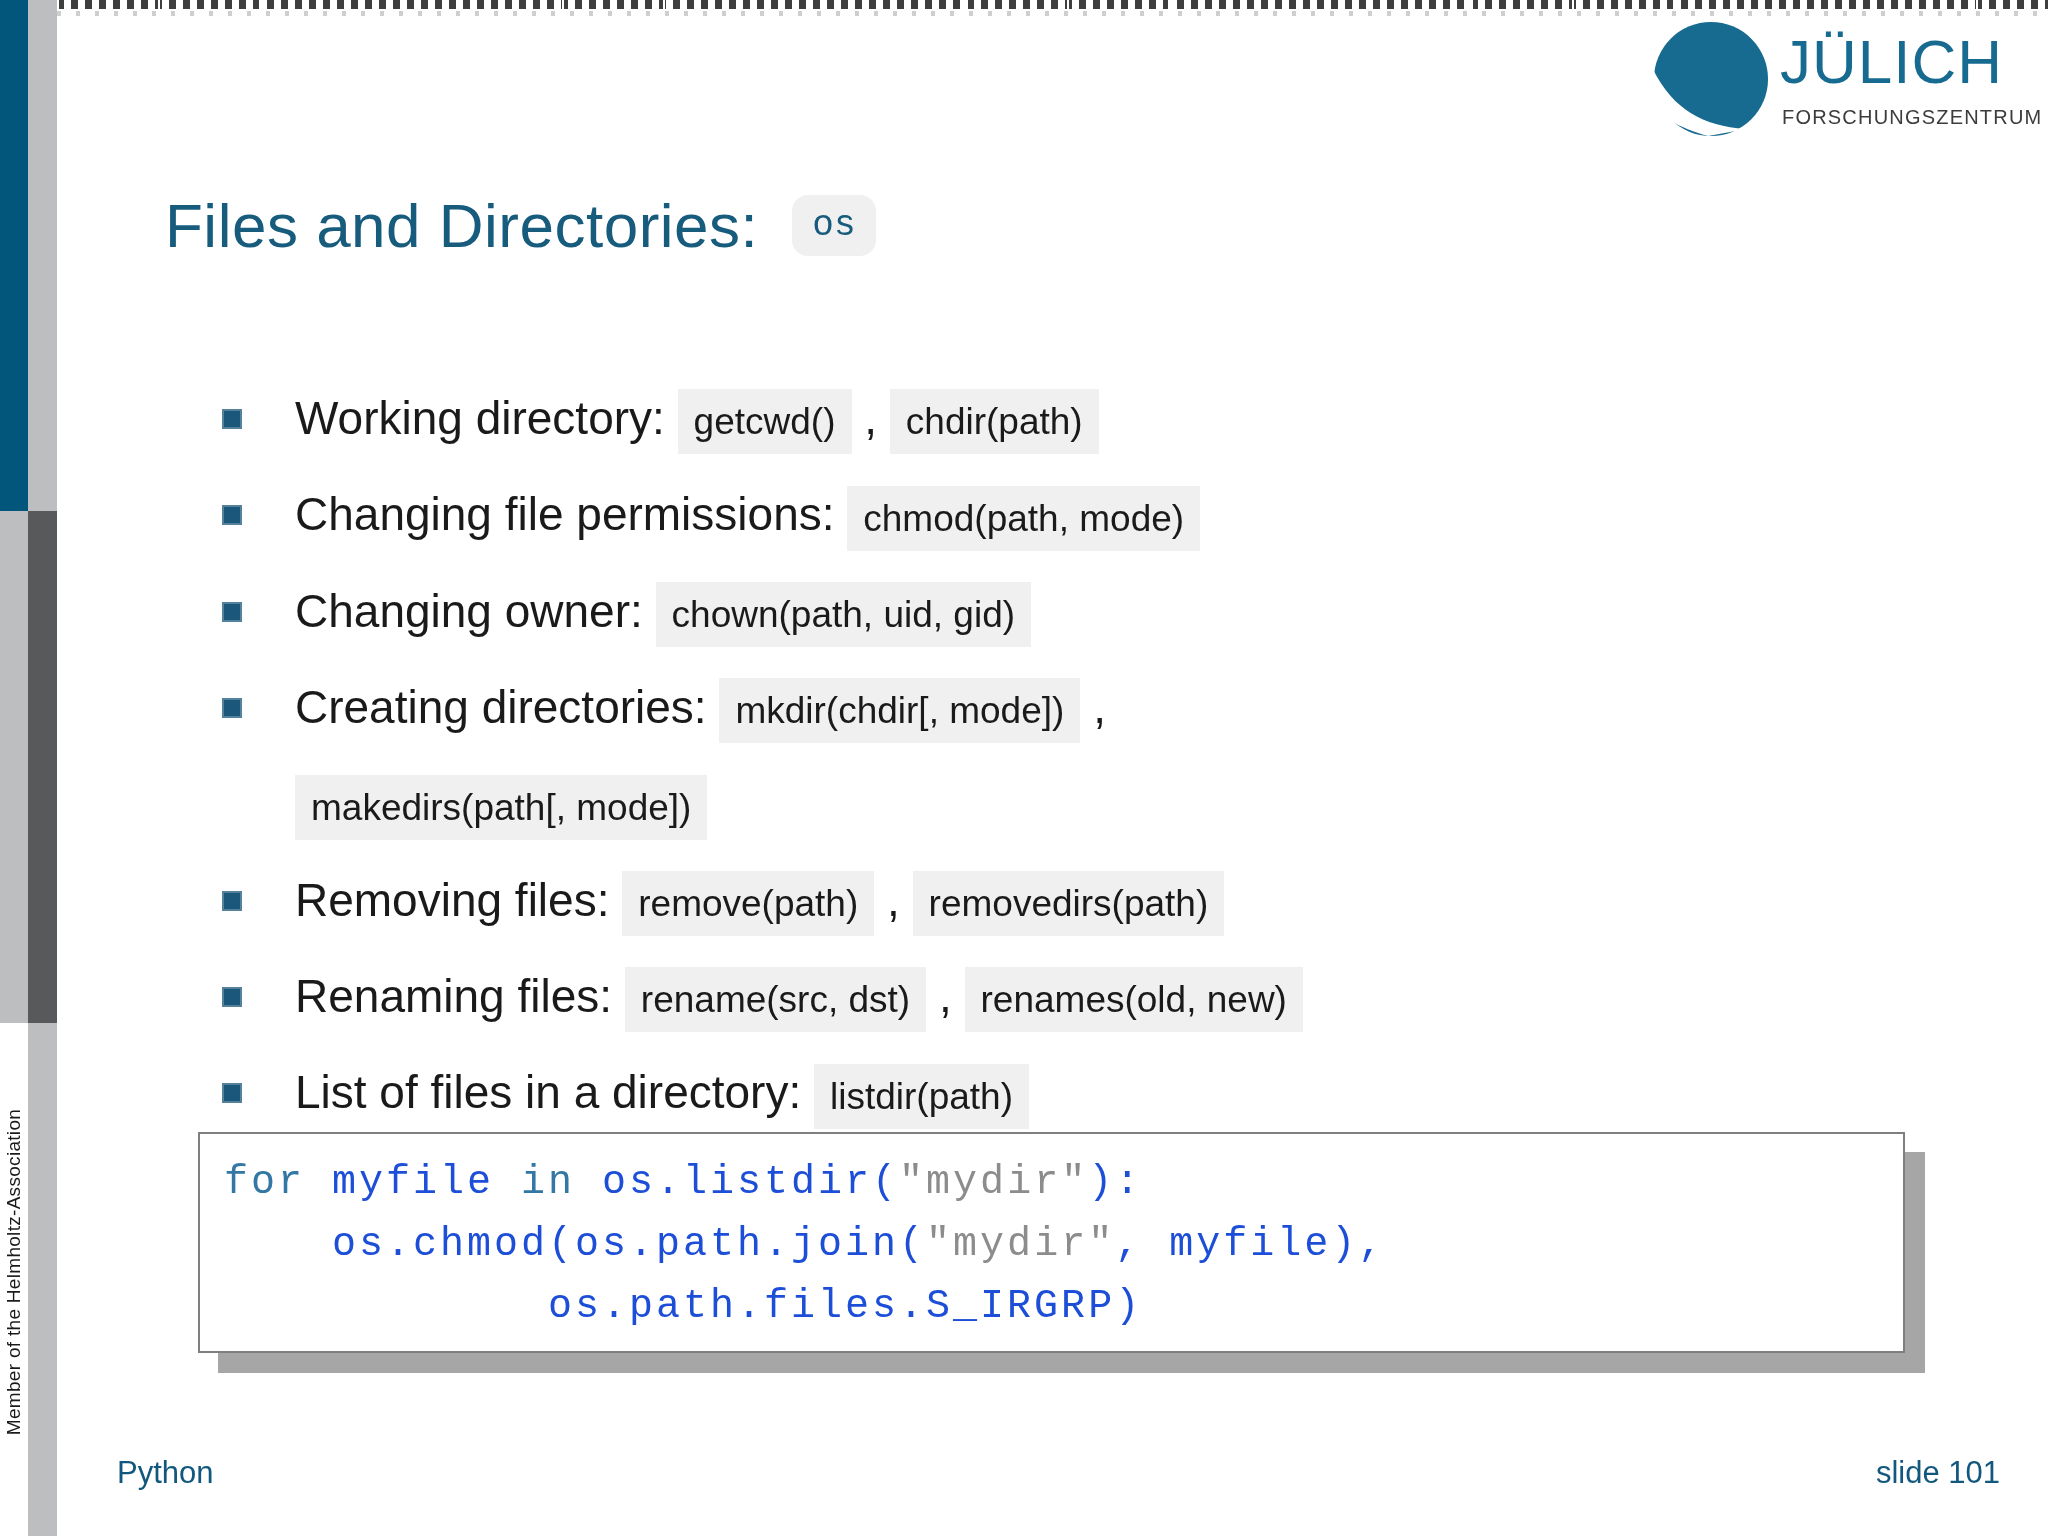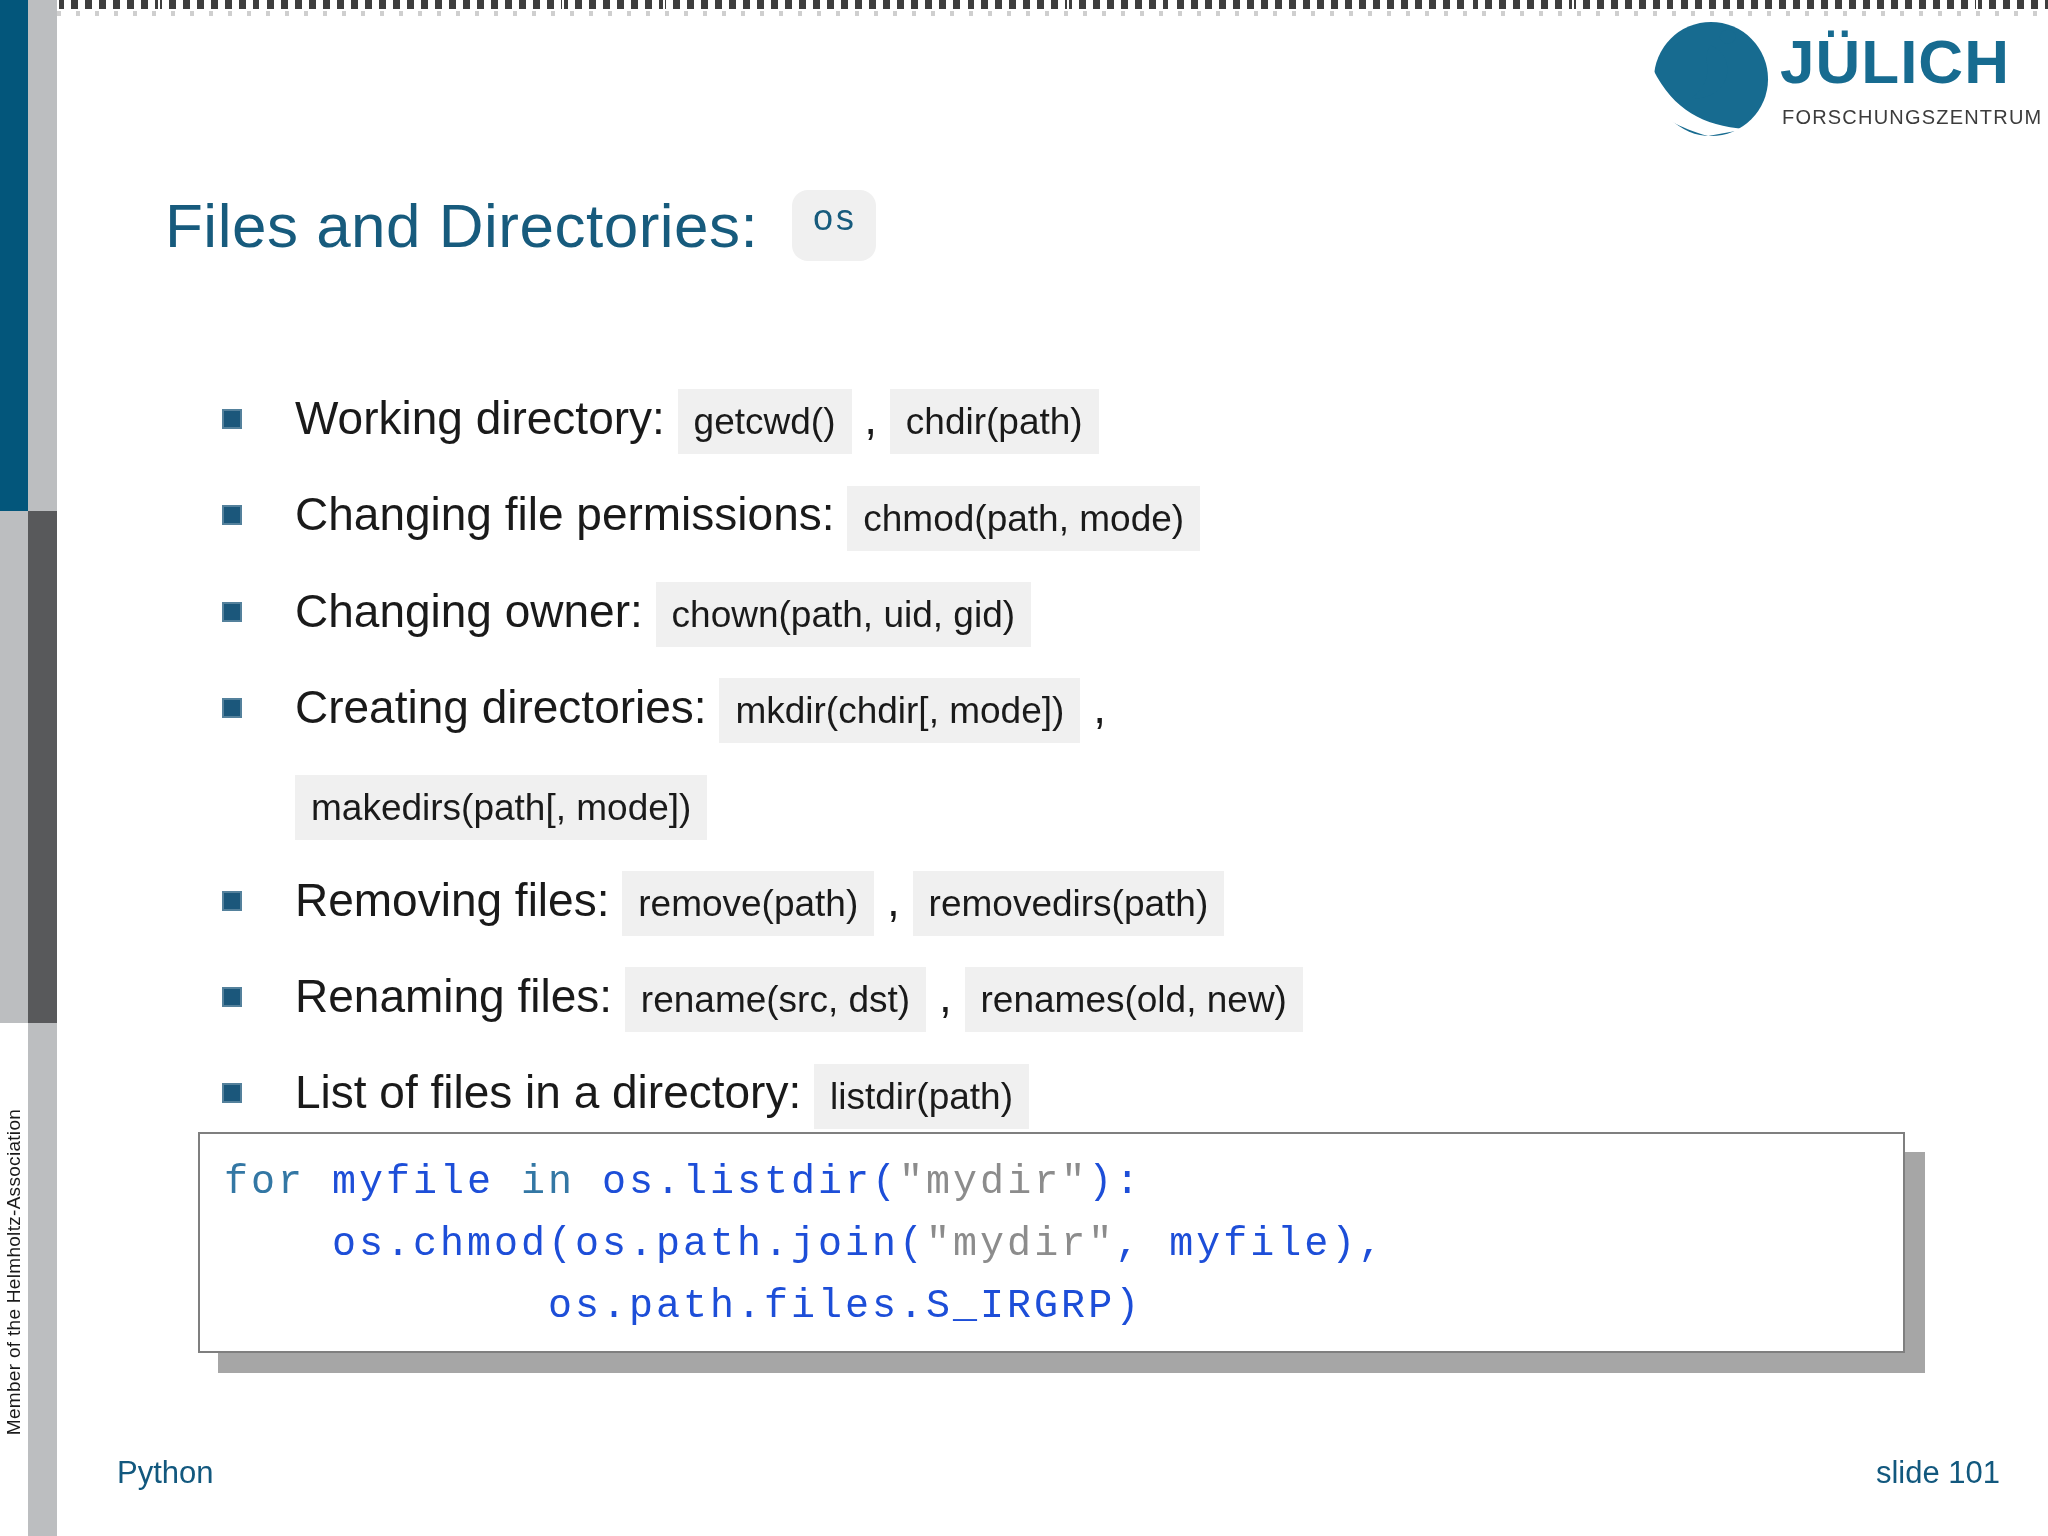"JÜLICH" .logo-name { font-weight: 700 -> 400 }
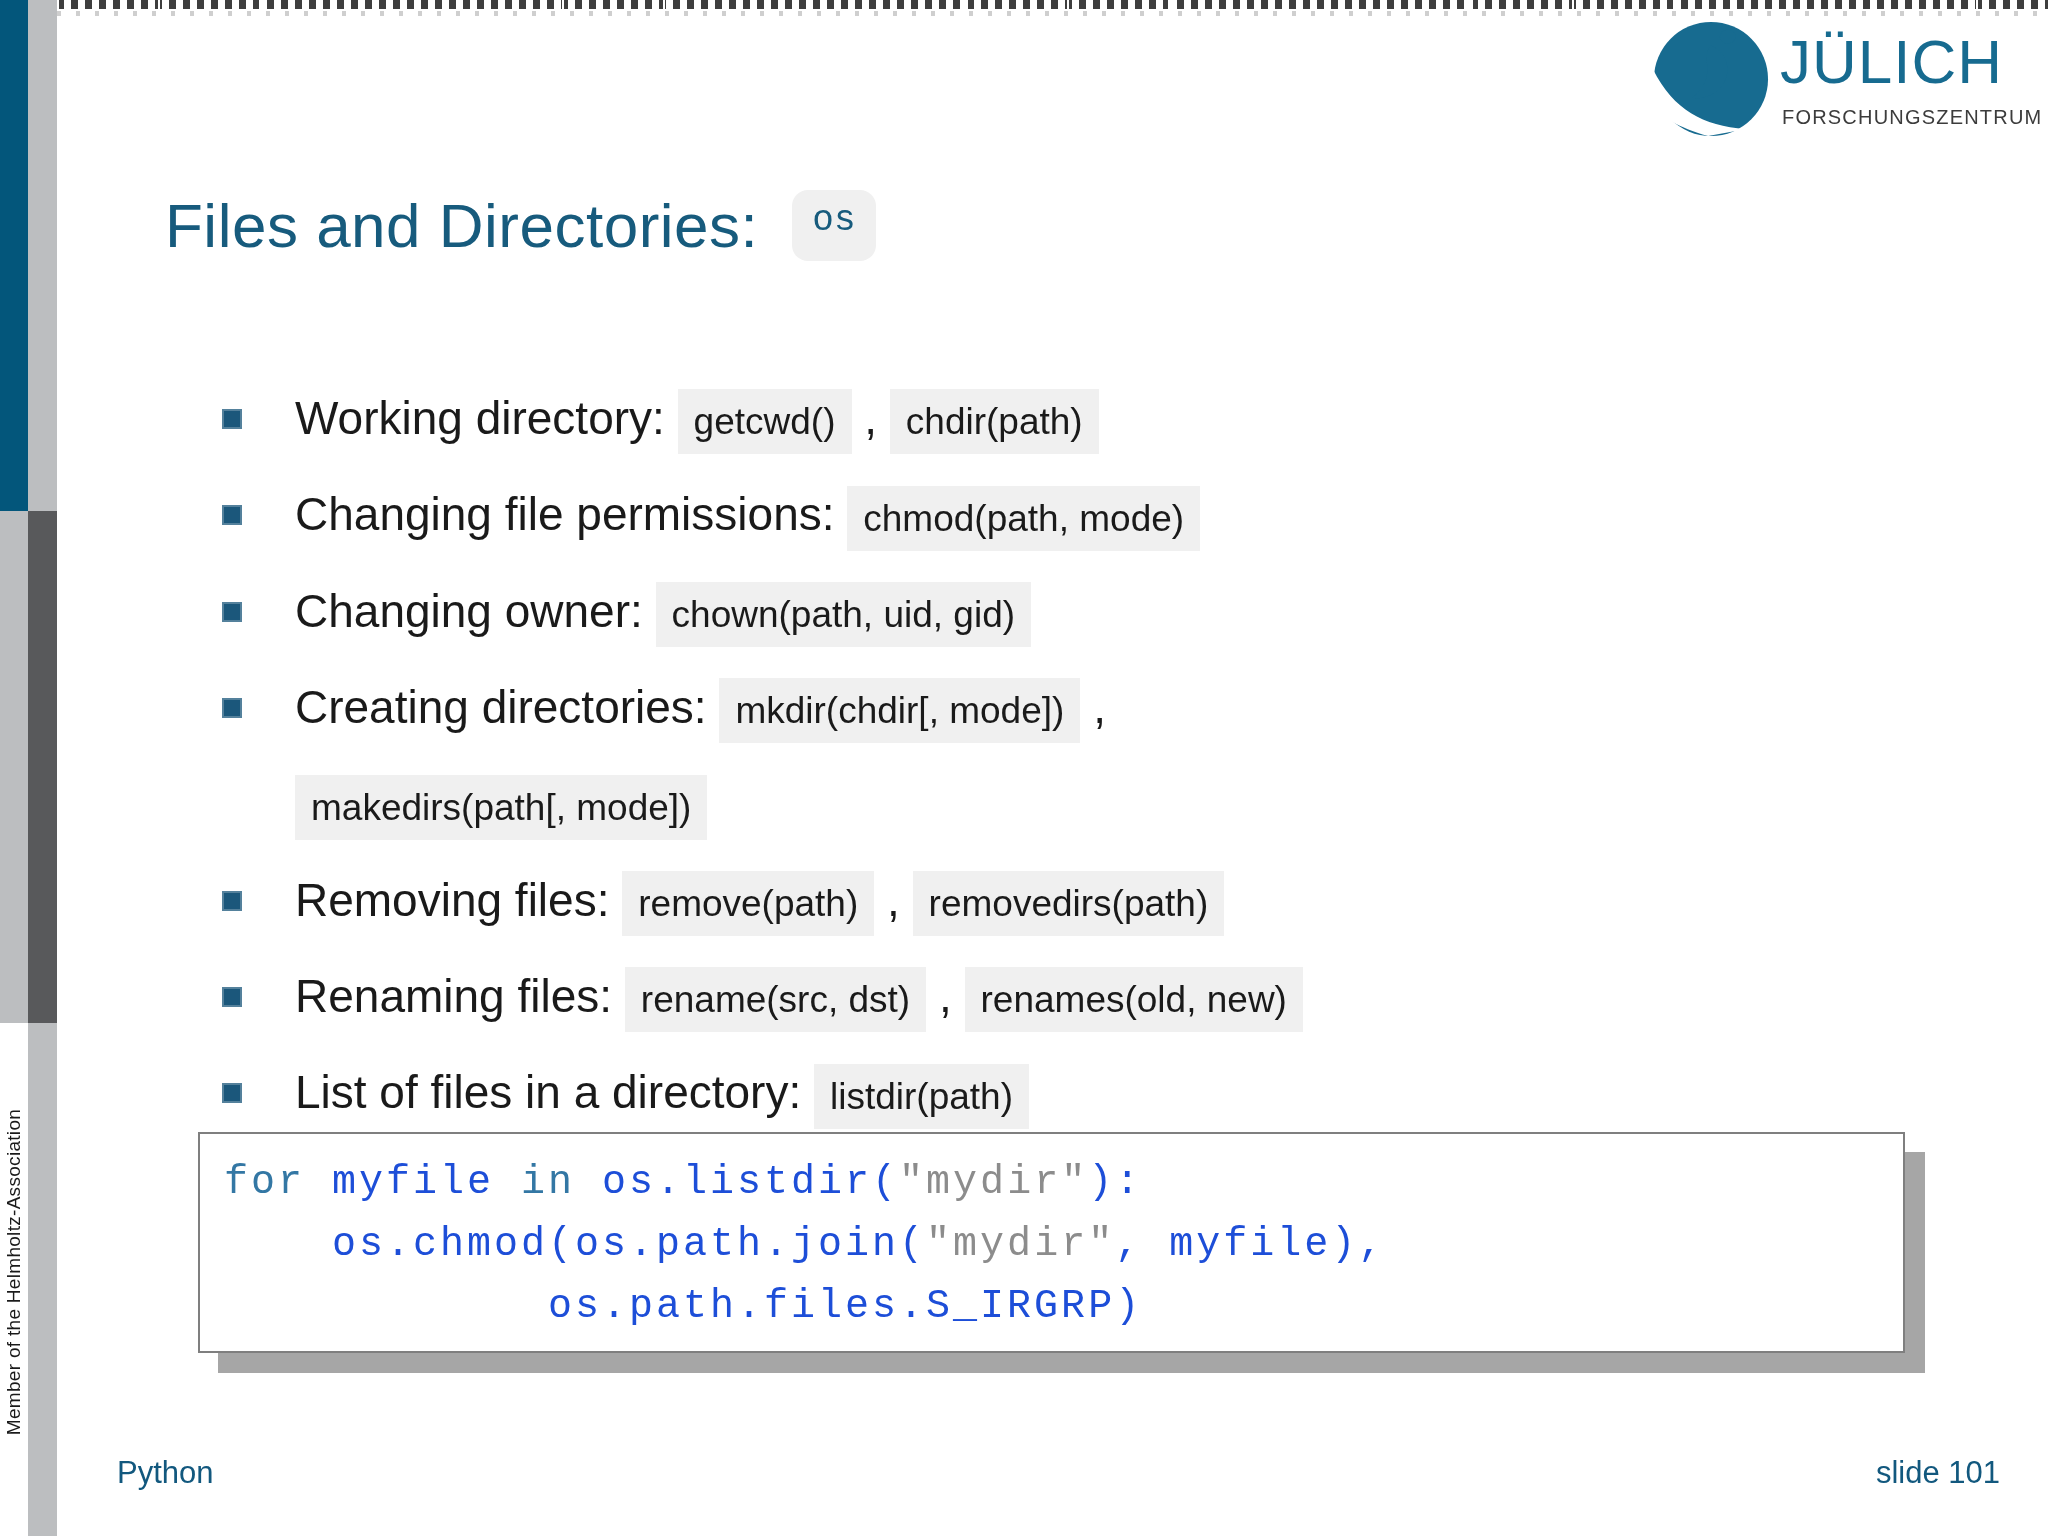"Files and Directories:" .title-row { align-items: none -> center }
